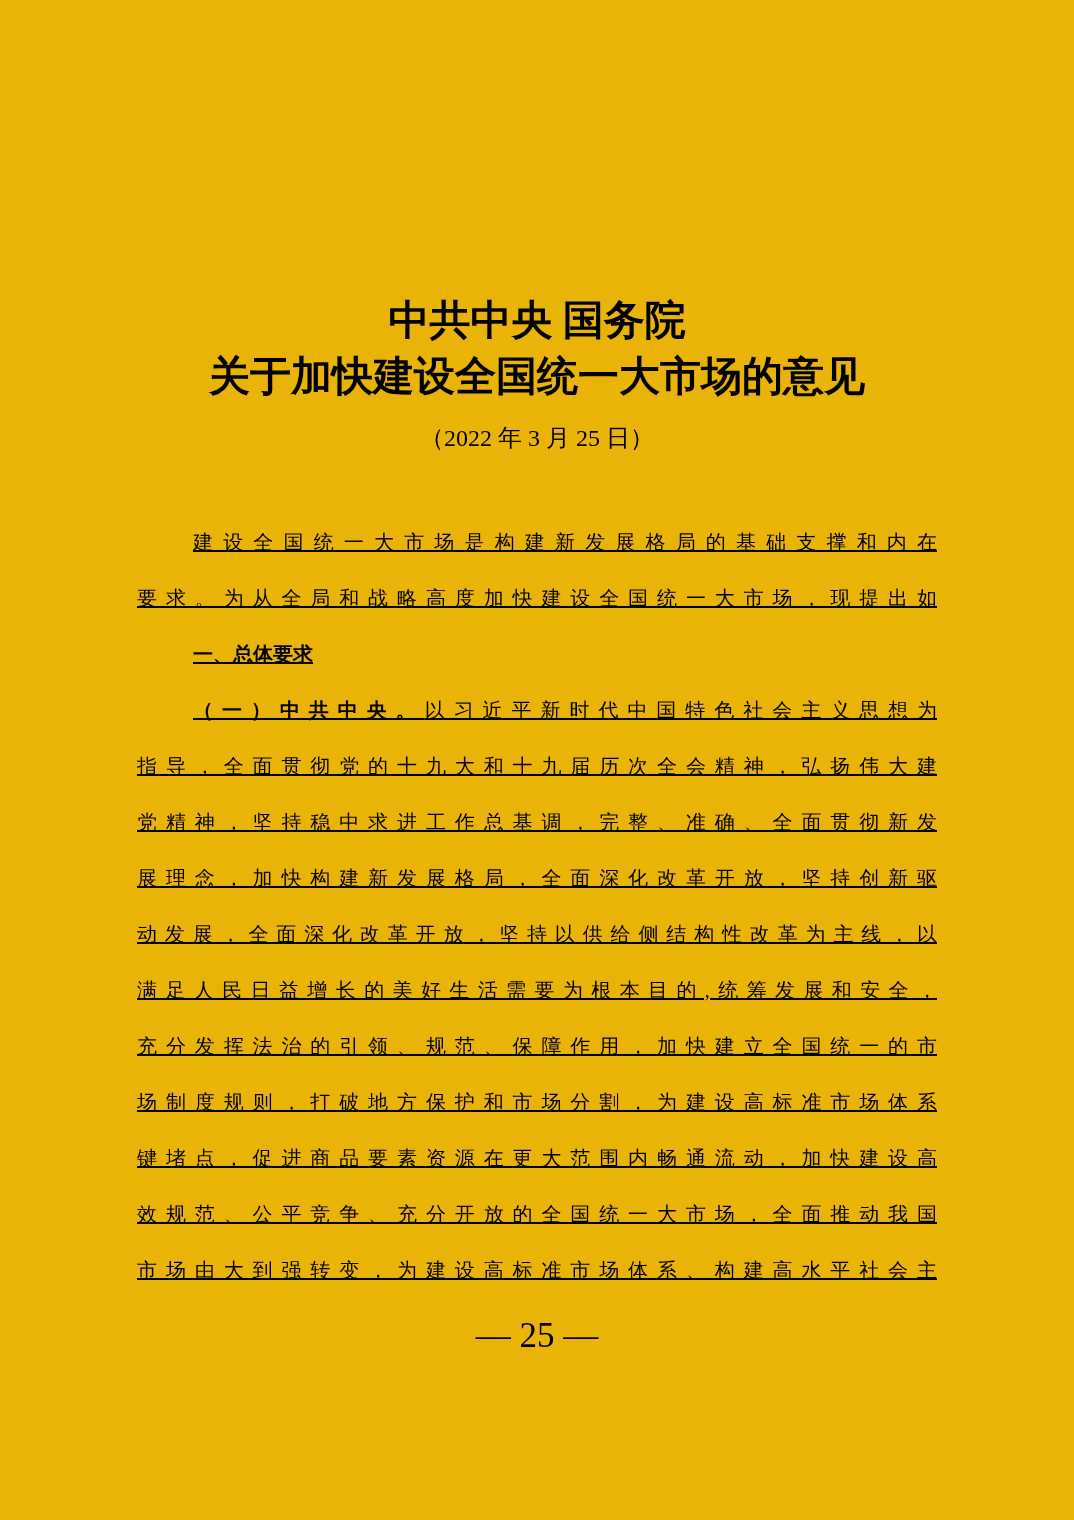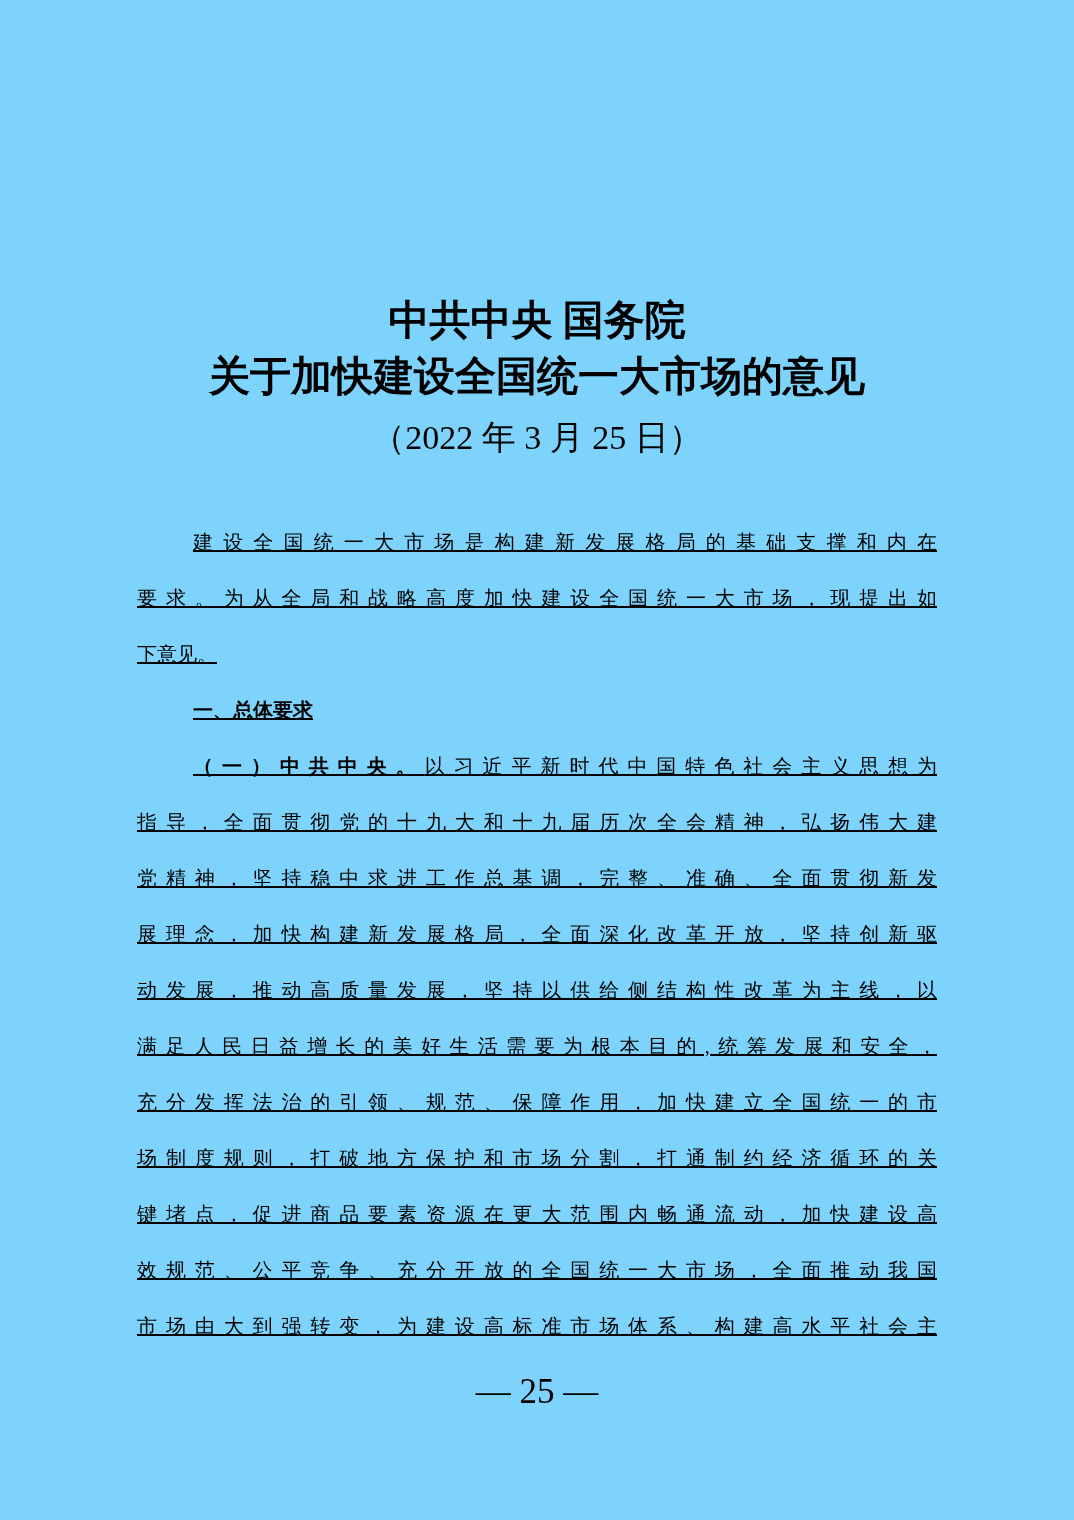"中共中央 国务院" .page { background: #7dd3fc -> #eab308 }
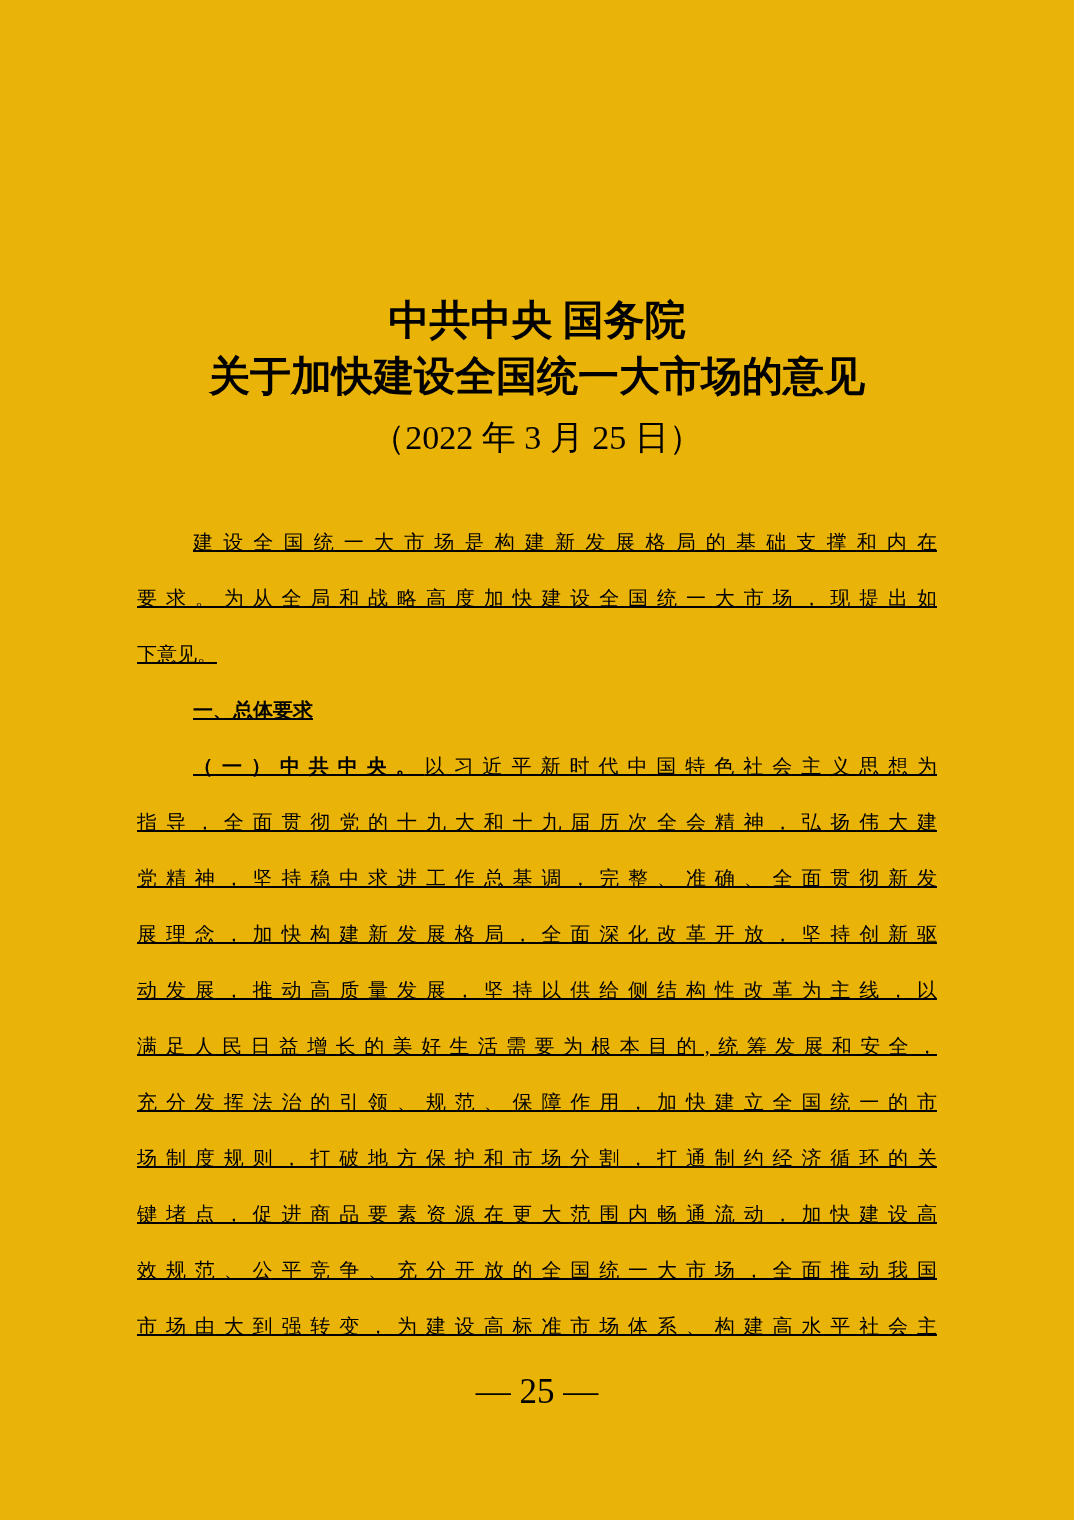"（2022 年 3 月 25" .date-line { font-size: 34px -> 24px }
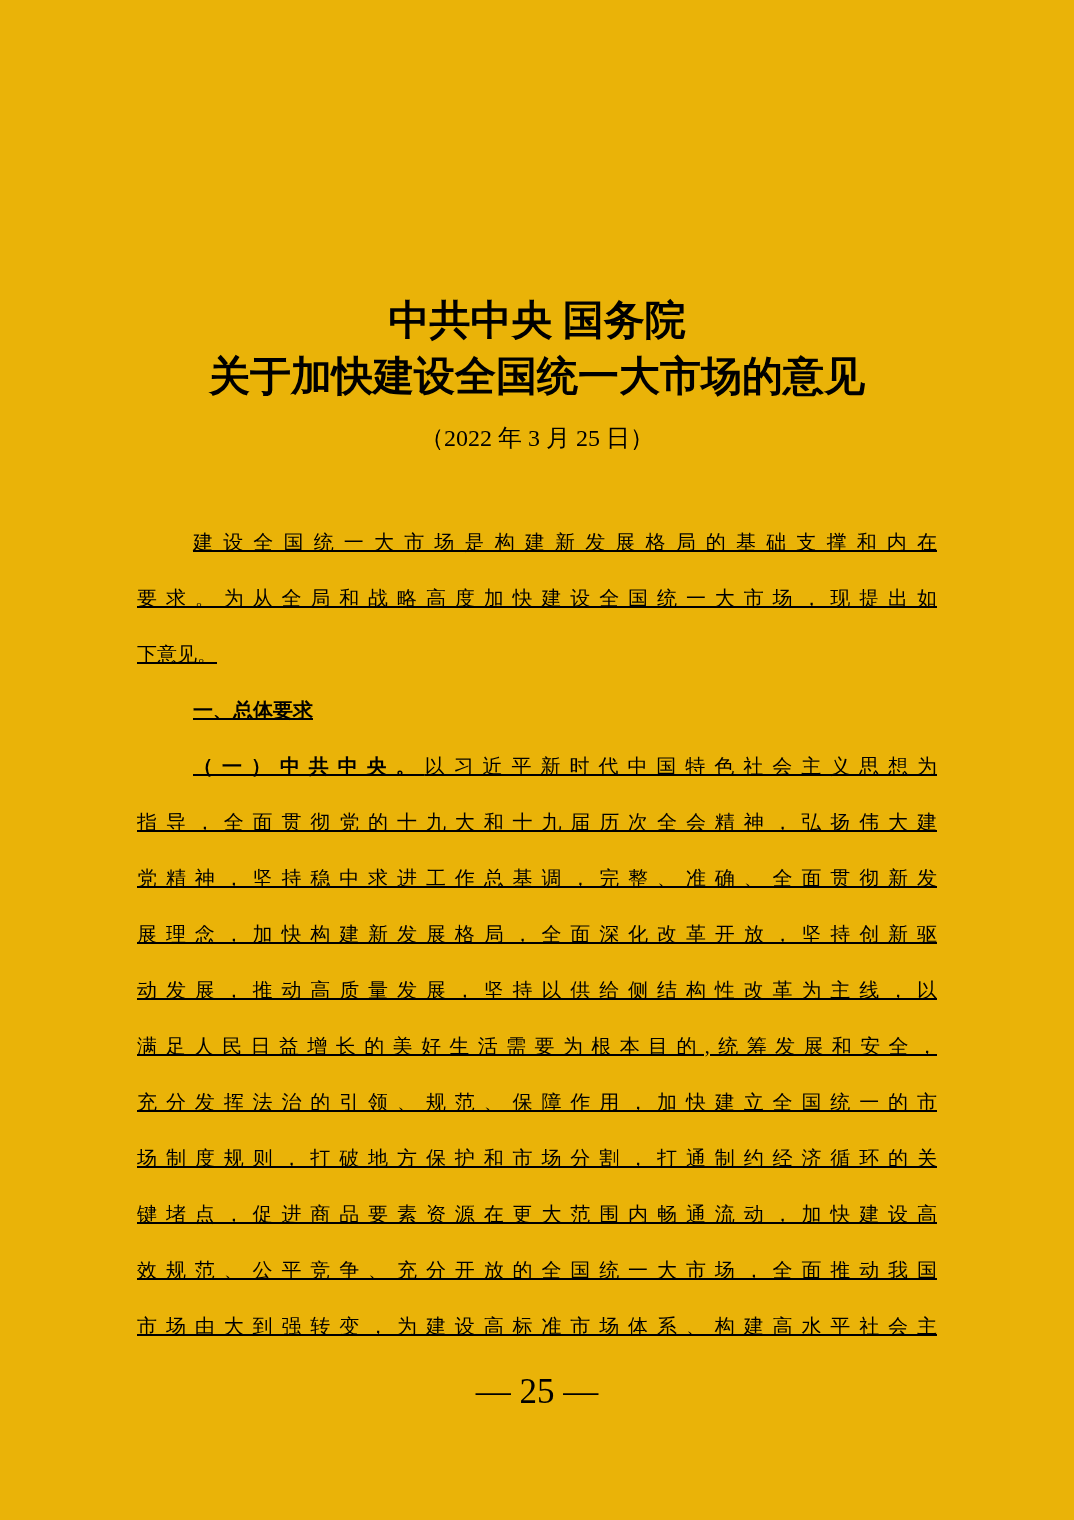"下意见。" div.line { html: <div>下意见。</div> -> none }
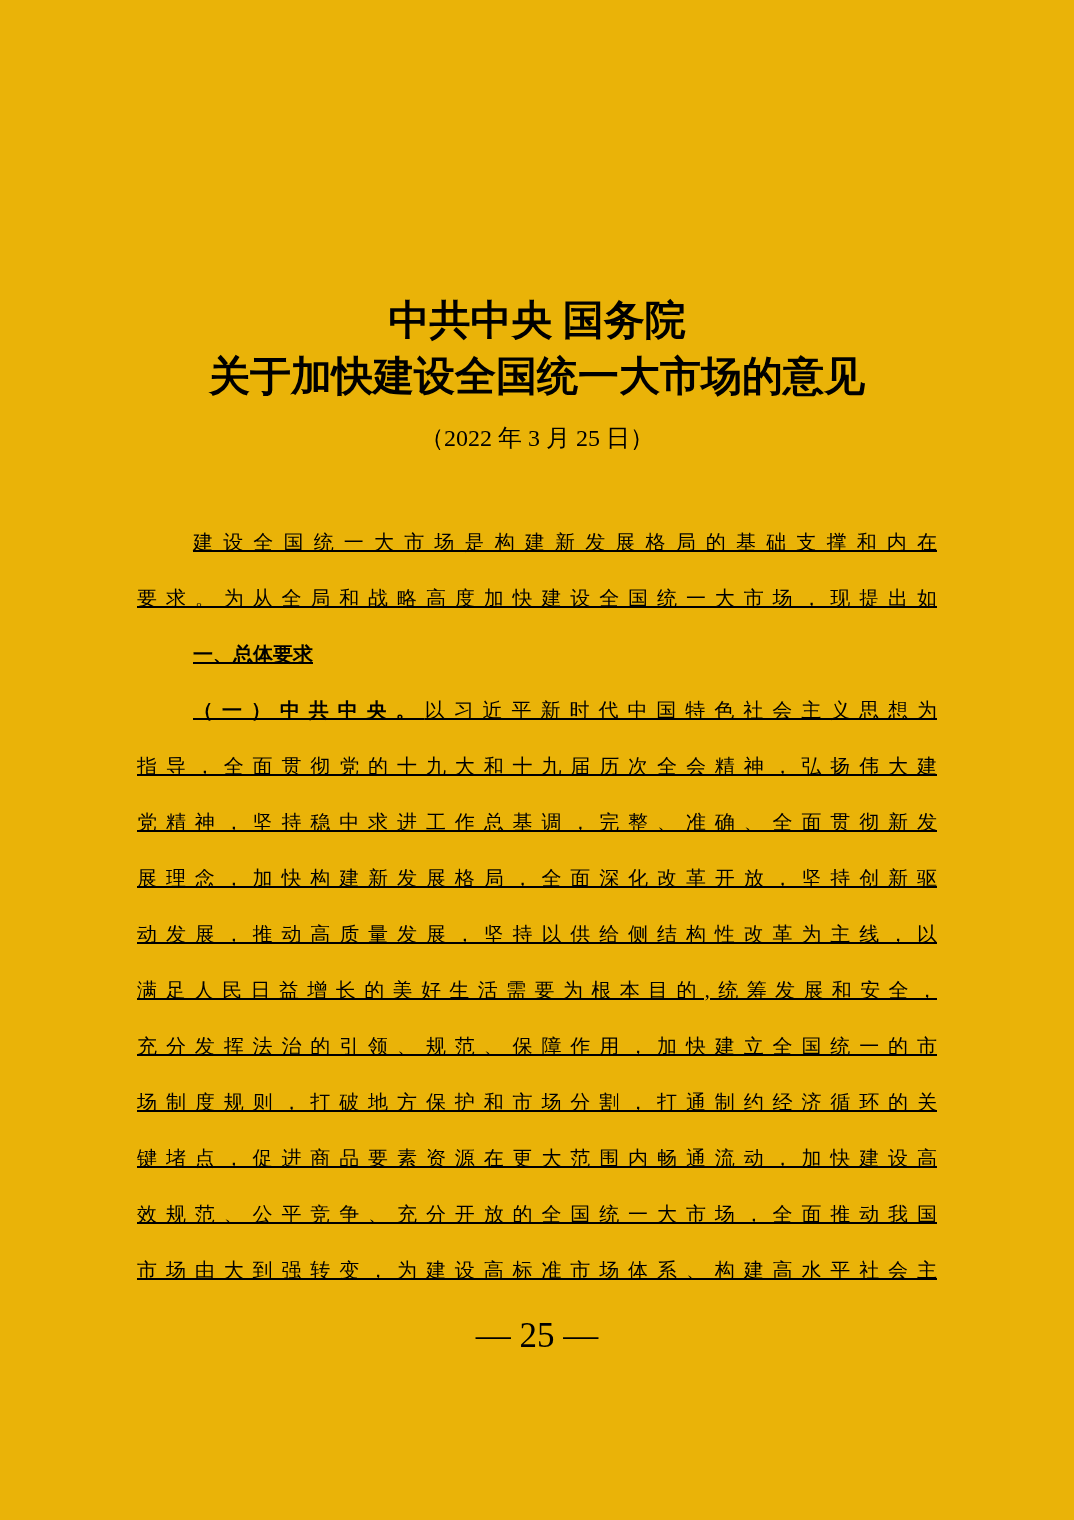"动发展，推动高质量发展，坚持以供给侧结构性改革为主线，以" div.line { text: 推动高质量发展 -> 全面深化改革开放 }
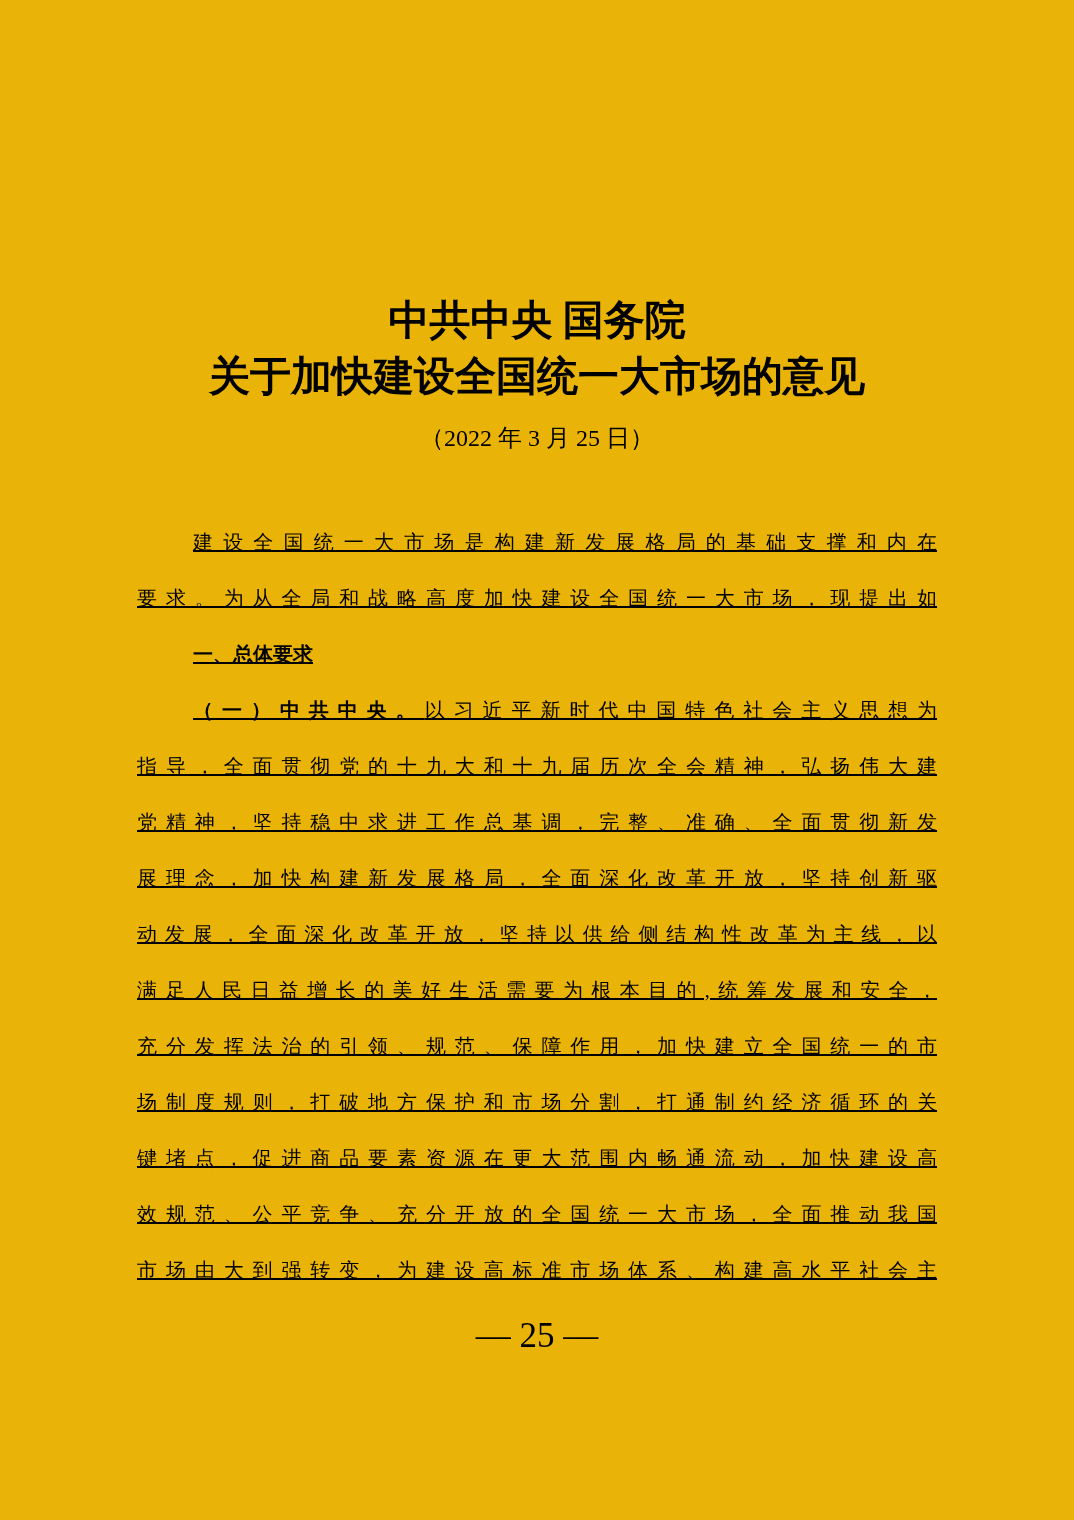"场制度规则，打破地方保护和市场分割，打通制约经济循环的关" div.line { text: 打通制约经济循环的关 -> 为建设高标准市场体系 }
